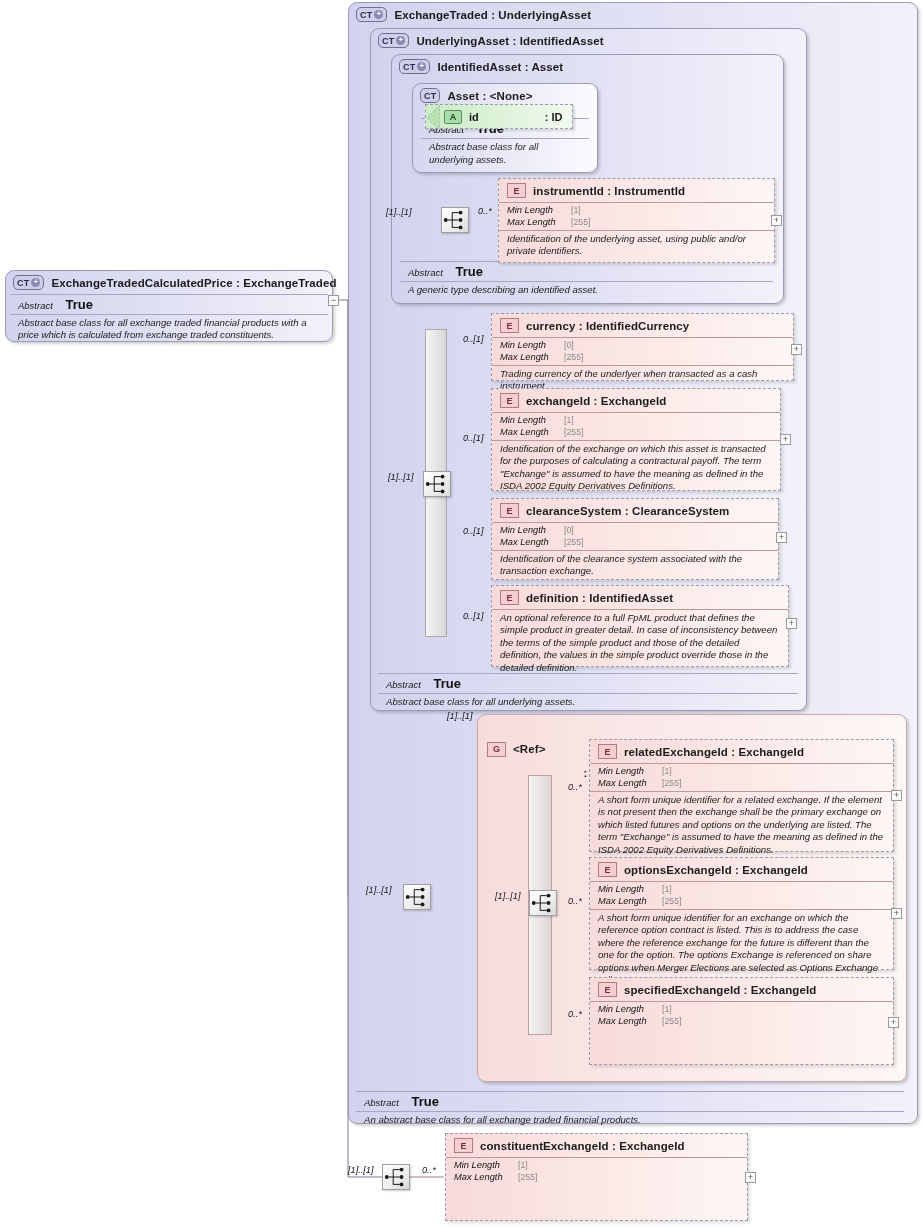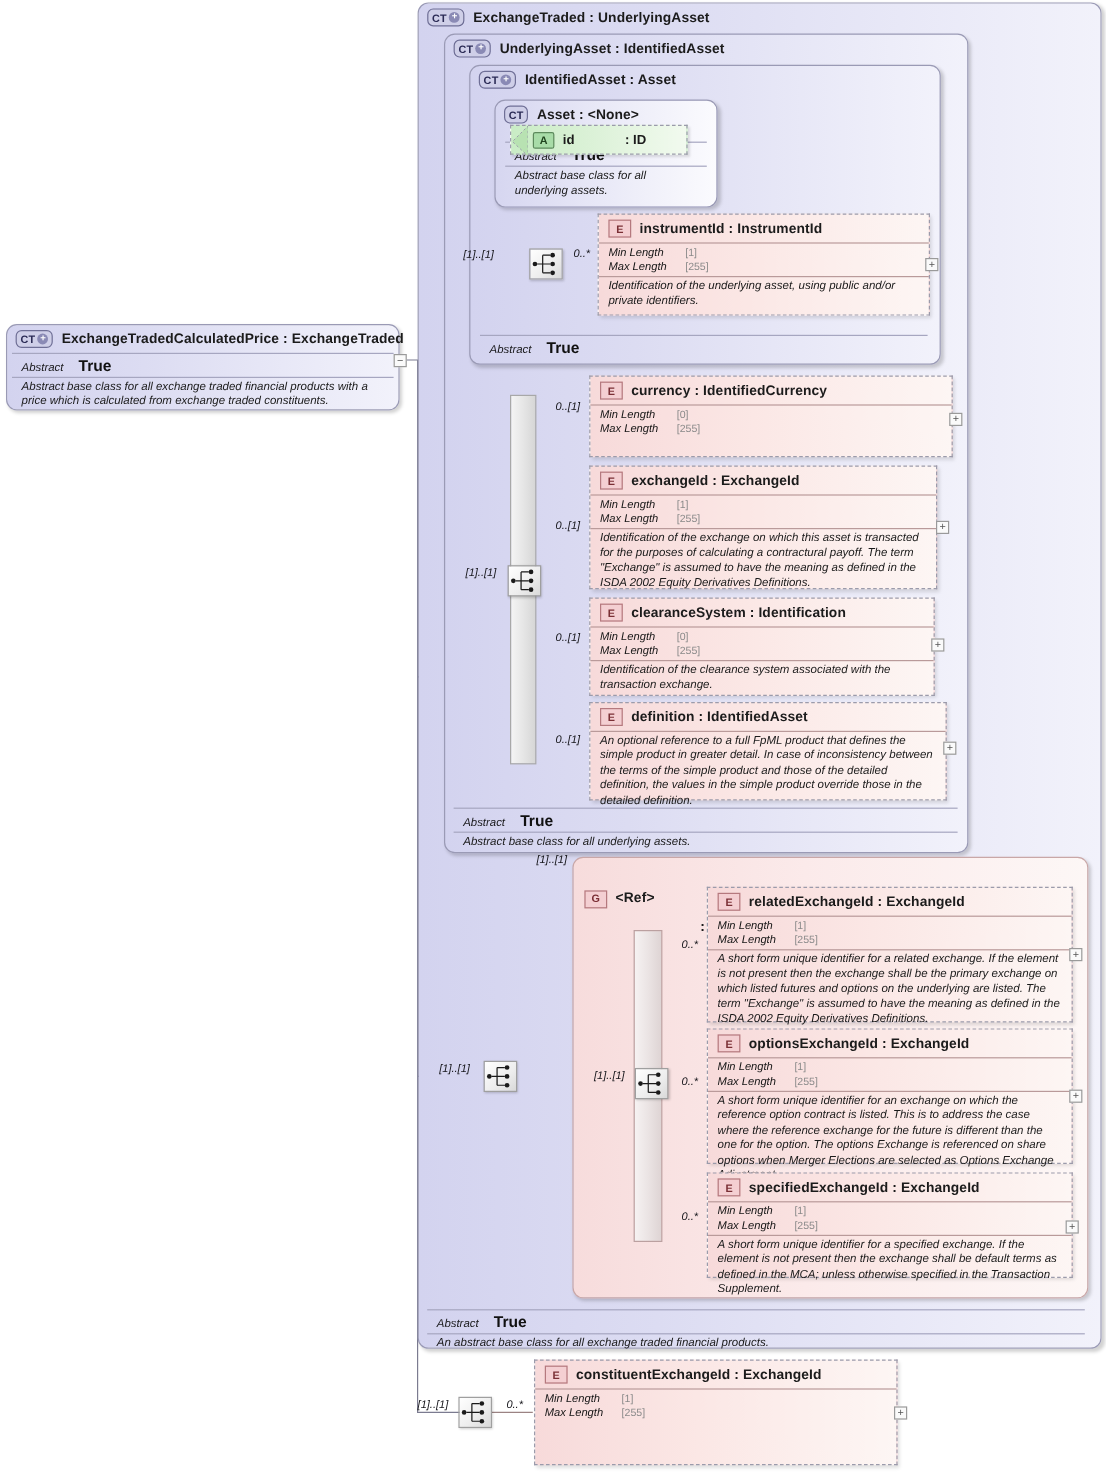": ID" span.nm { margin-left: 42px -> 66px }
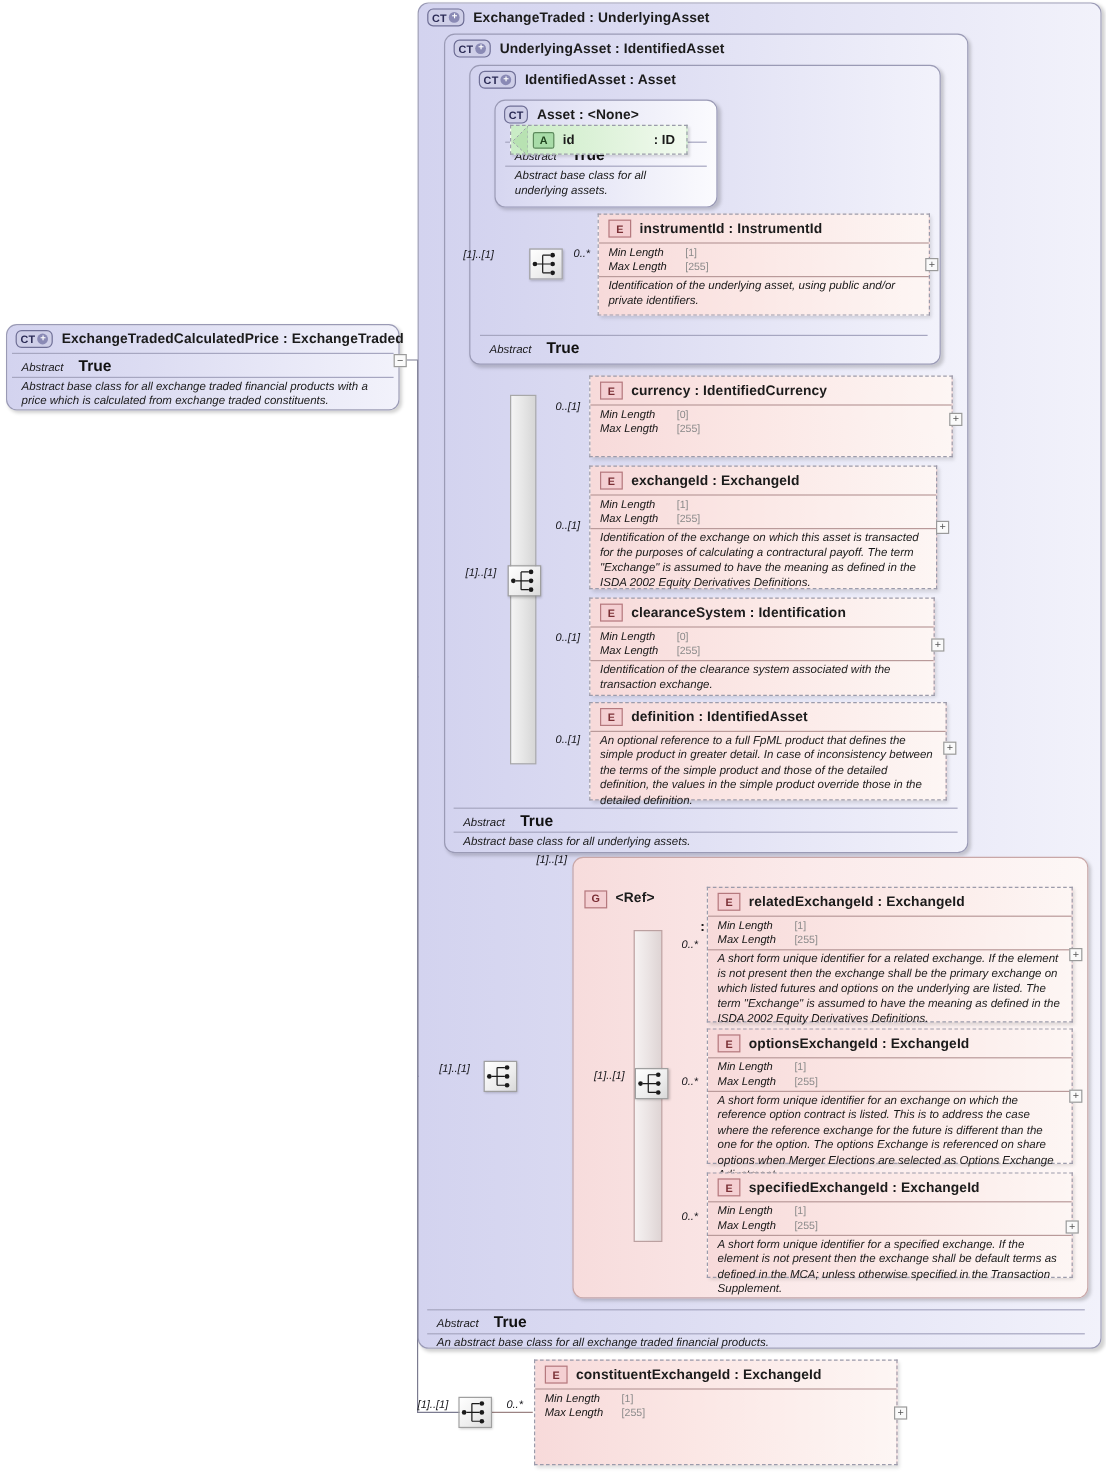"A generic type describing an" div.doc { html: none -> <div>A generic type describing an identified asset.</div> }
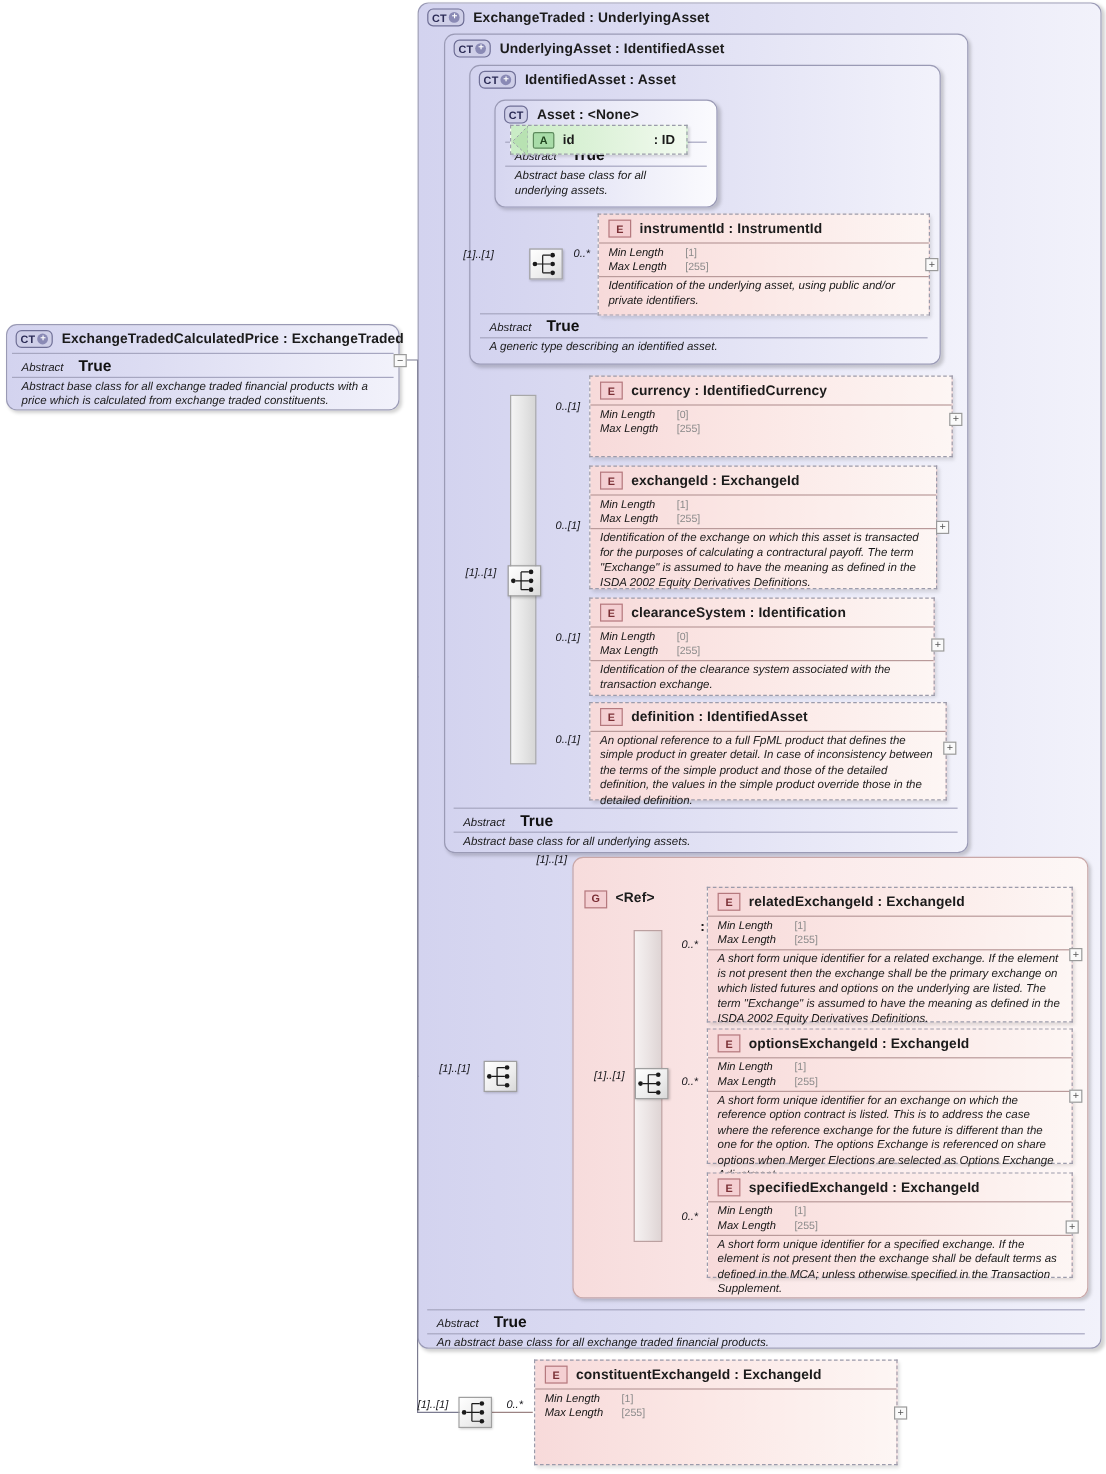"Trading currency of the underlyer" div.doc { html: none -> <div>Trading currency of the underlyer when transacted as a cash instrument.</div> }
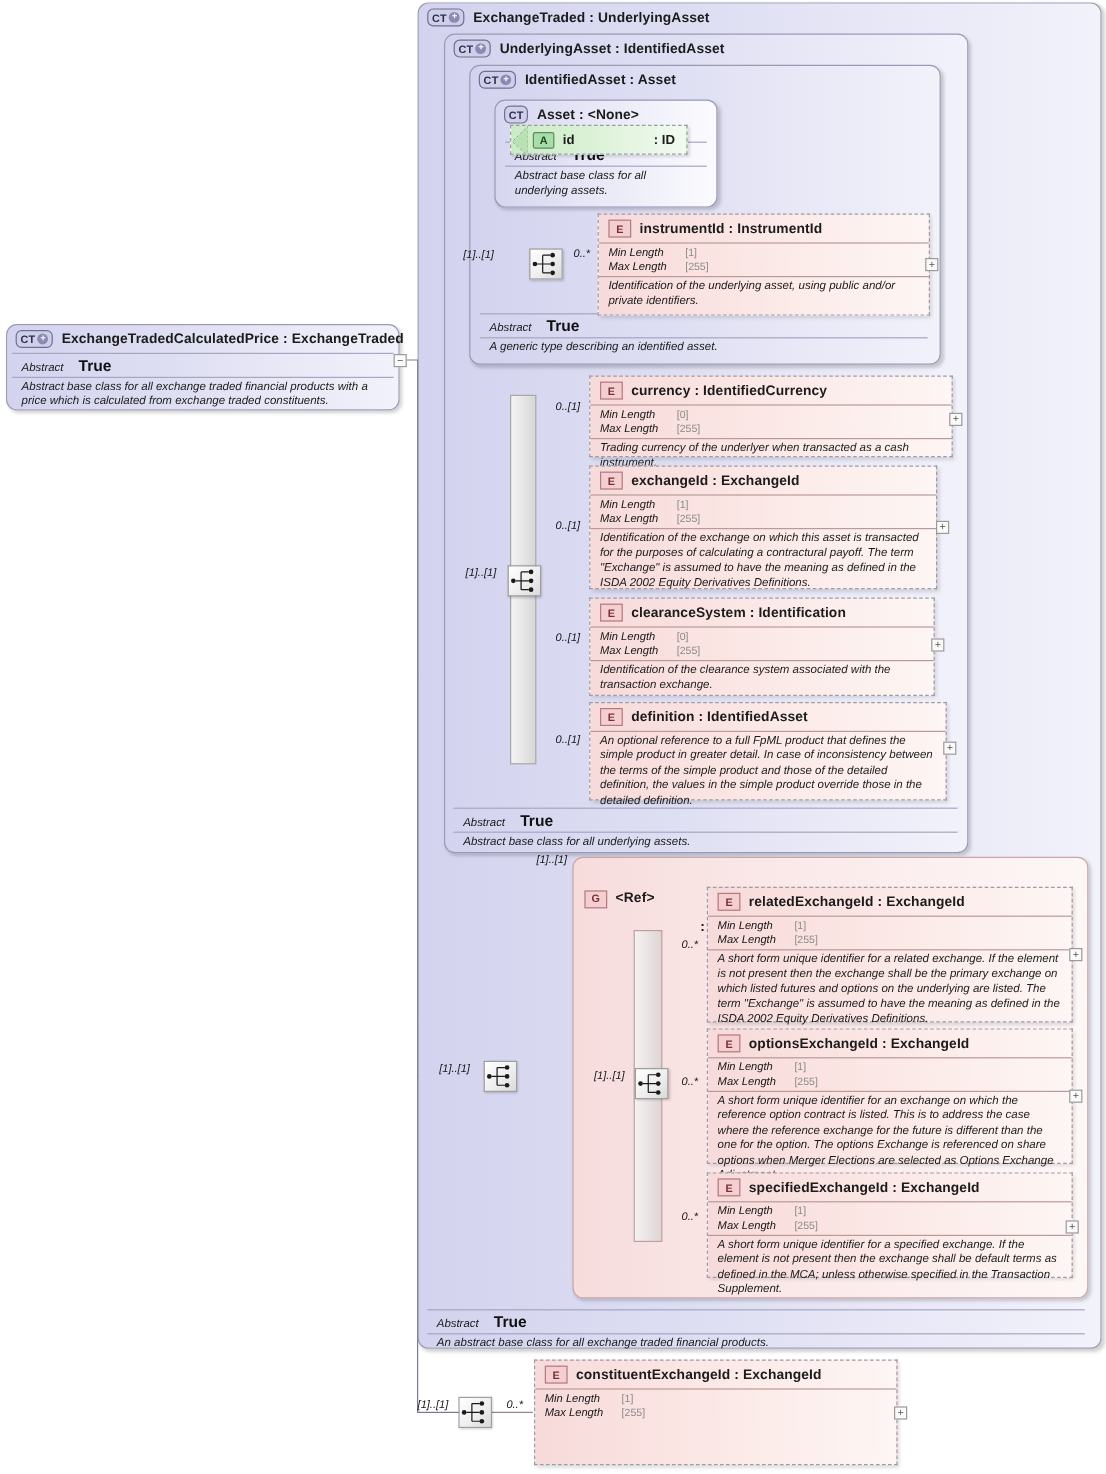"clearanceSystem : Identification" span.title { text: Identification -> ClearanceSystem }
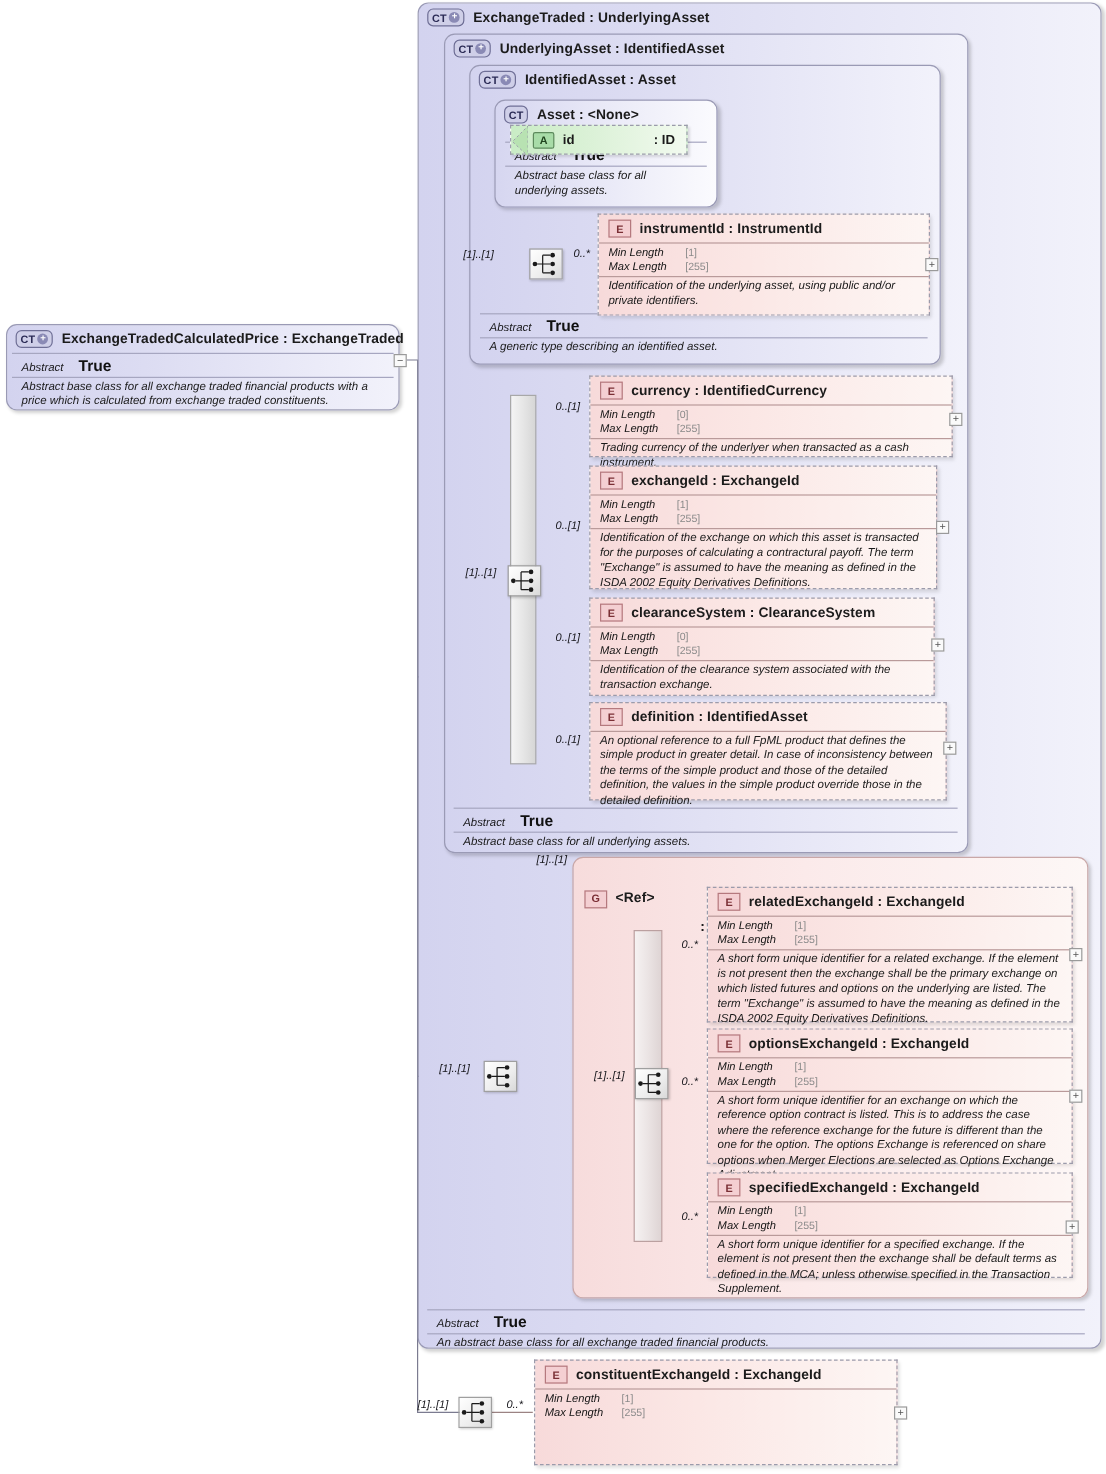"A short form unique identifier for a specified" div.doc { html: <div>A short form unique identifier for a specified exchange. If the element is not present then the exchange shall be default terms as defined in the MCA; unless otherwise specified in the Transaction Supplement.</div> -> none }
